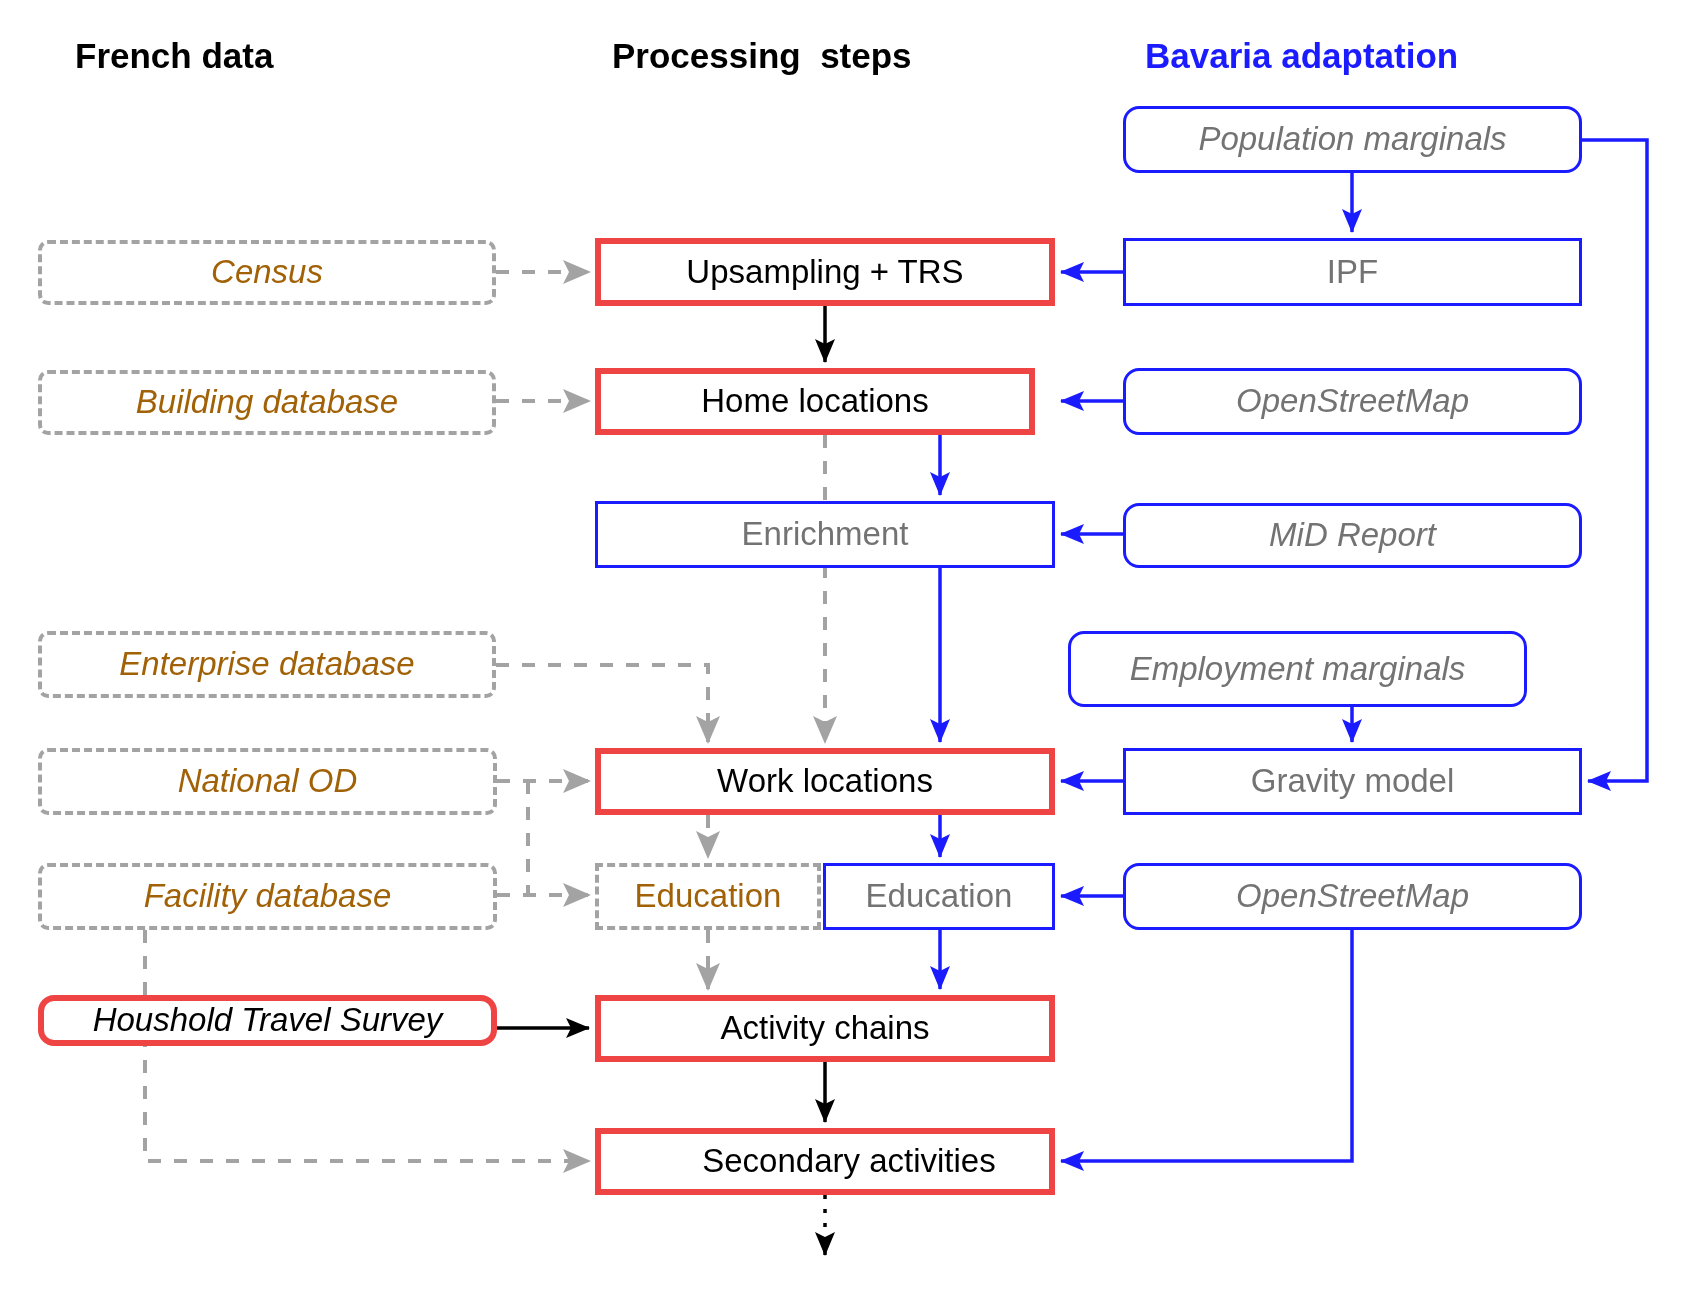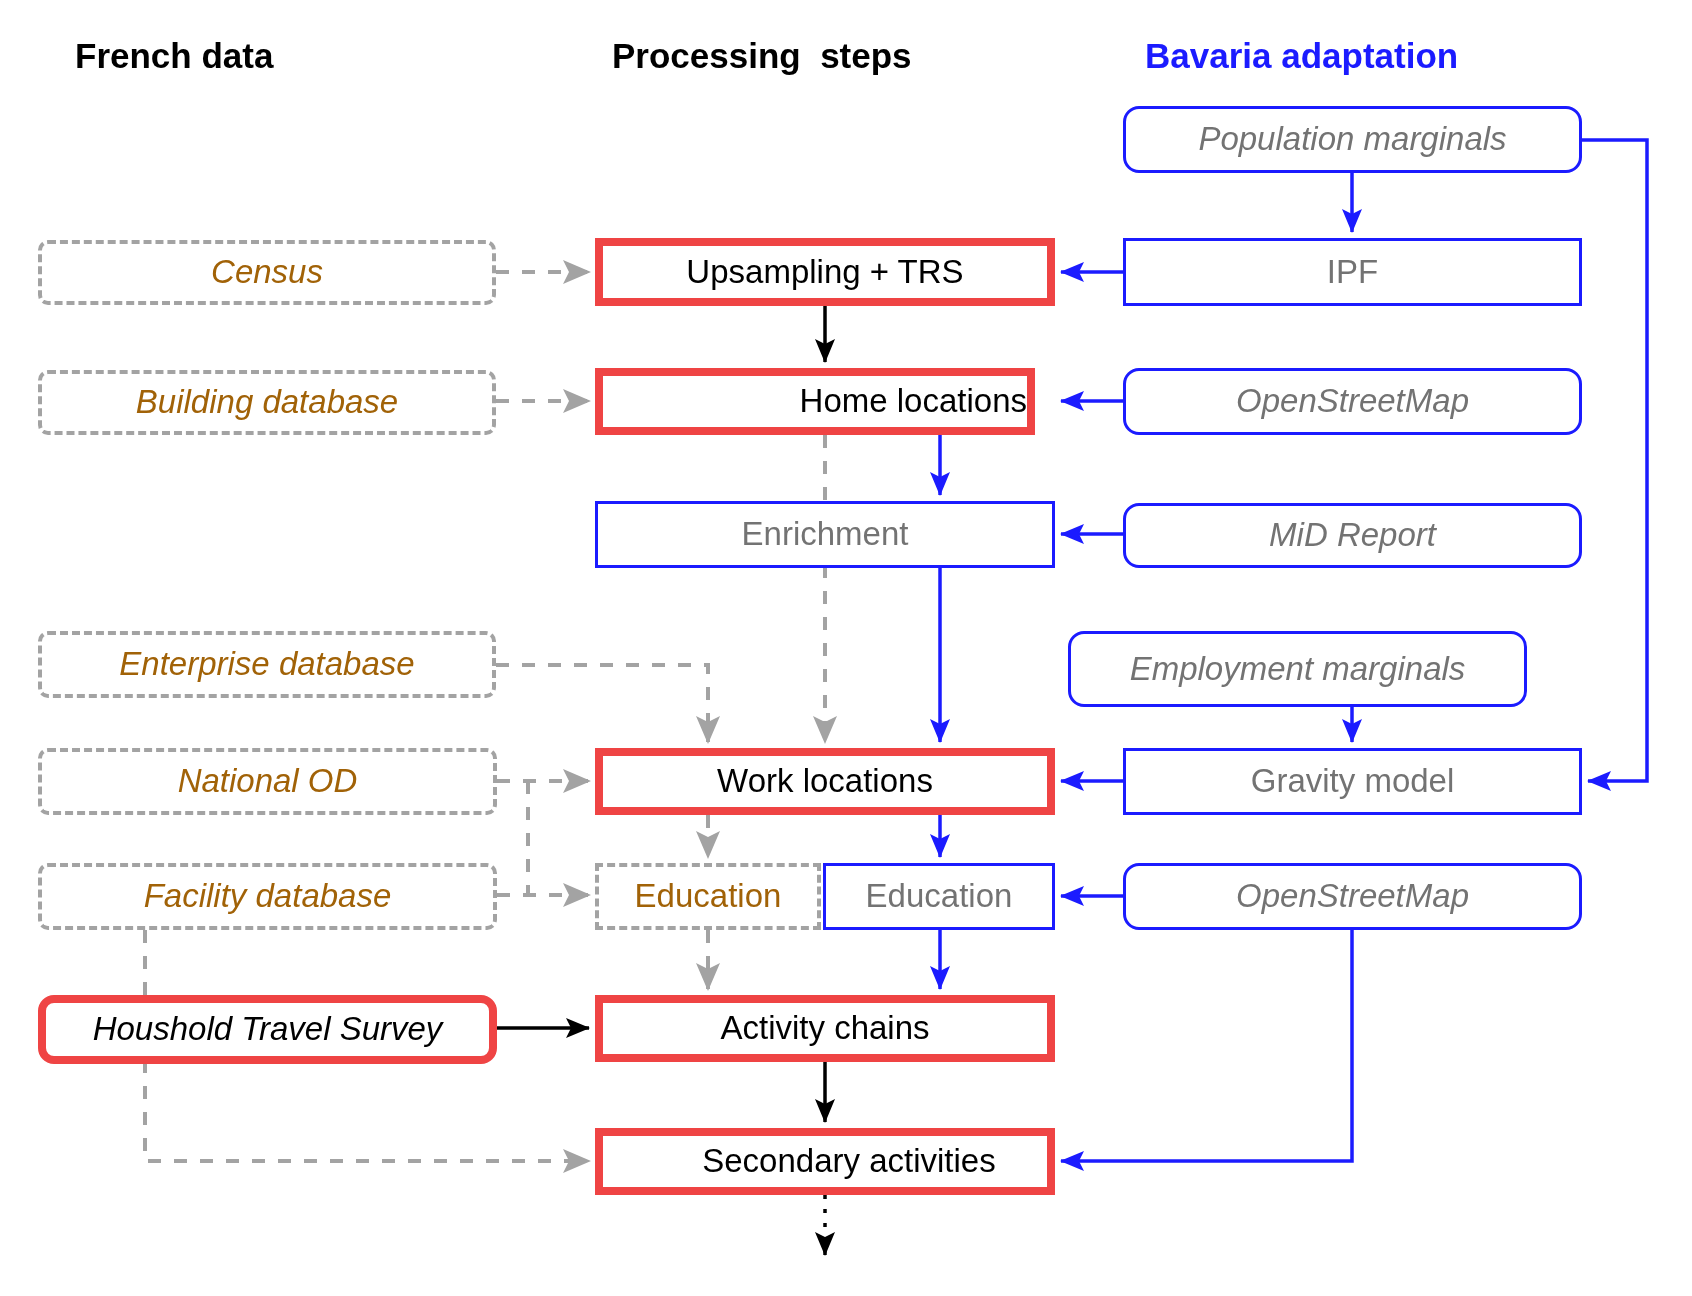"Upsampling + TRS" .black-solid { border: 8px solid #ef4444 -> 6px solid #ef4444 }
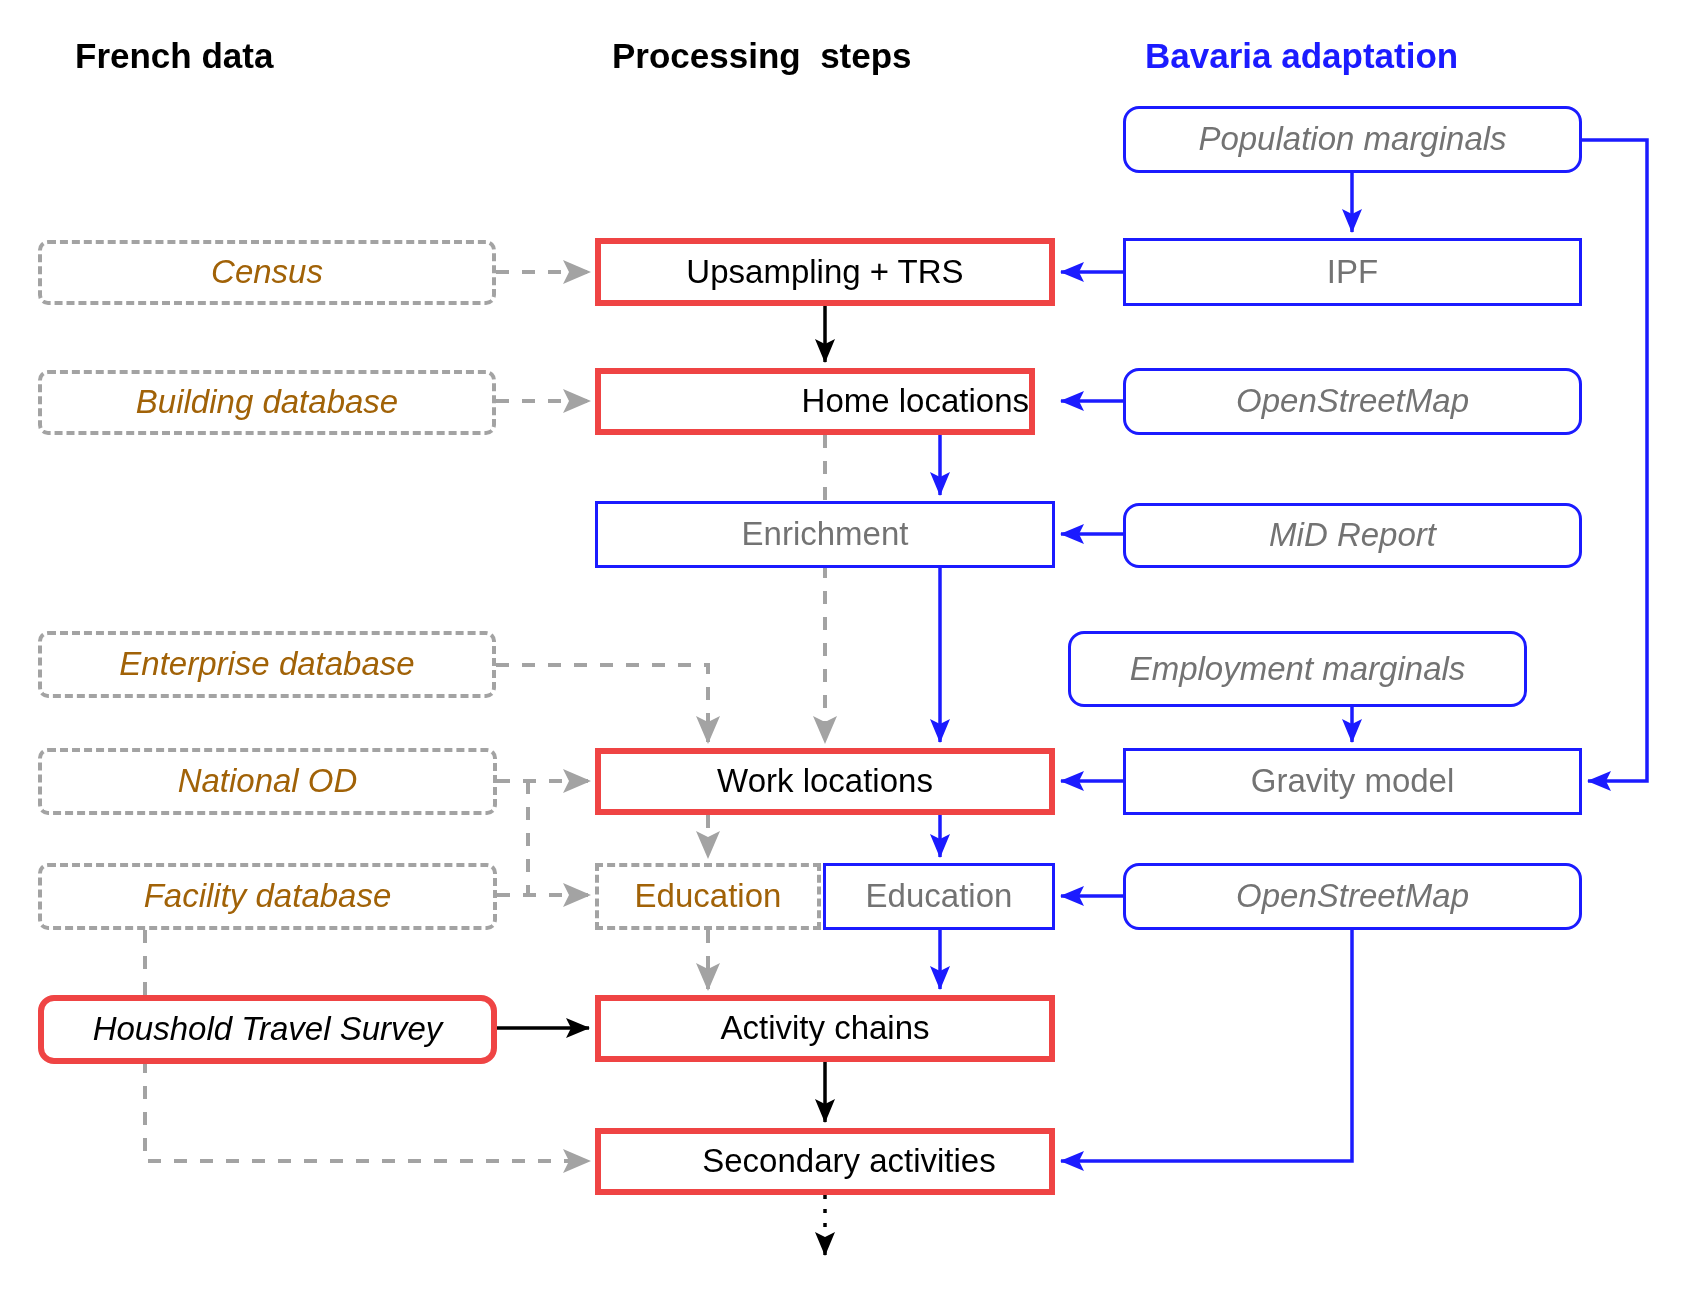"Home locations" div.node { justify-content: flex-end -> none }
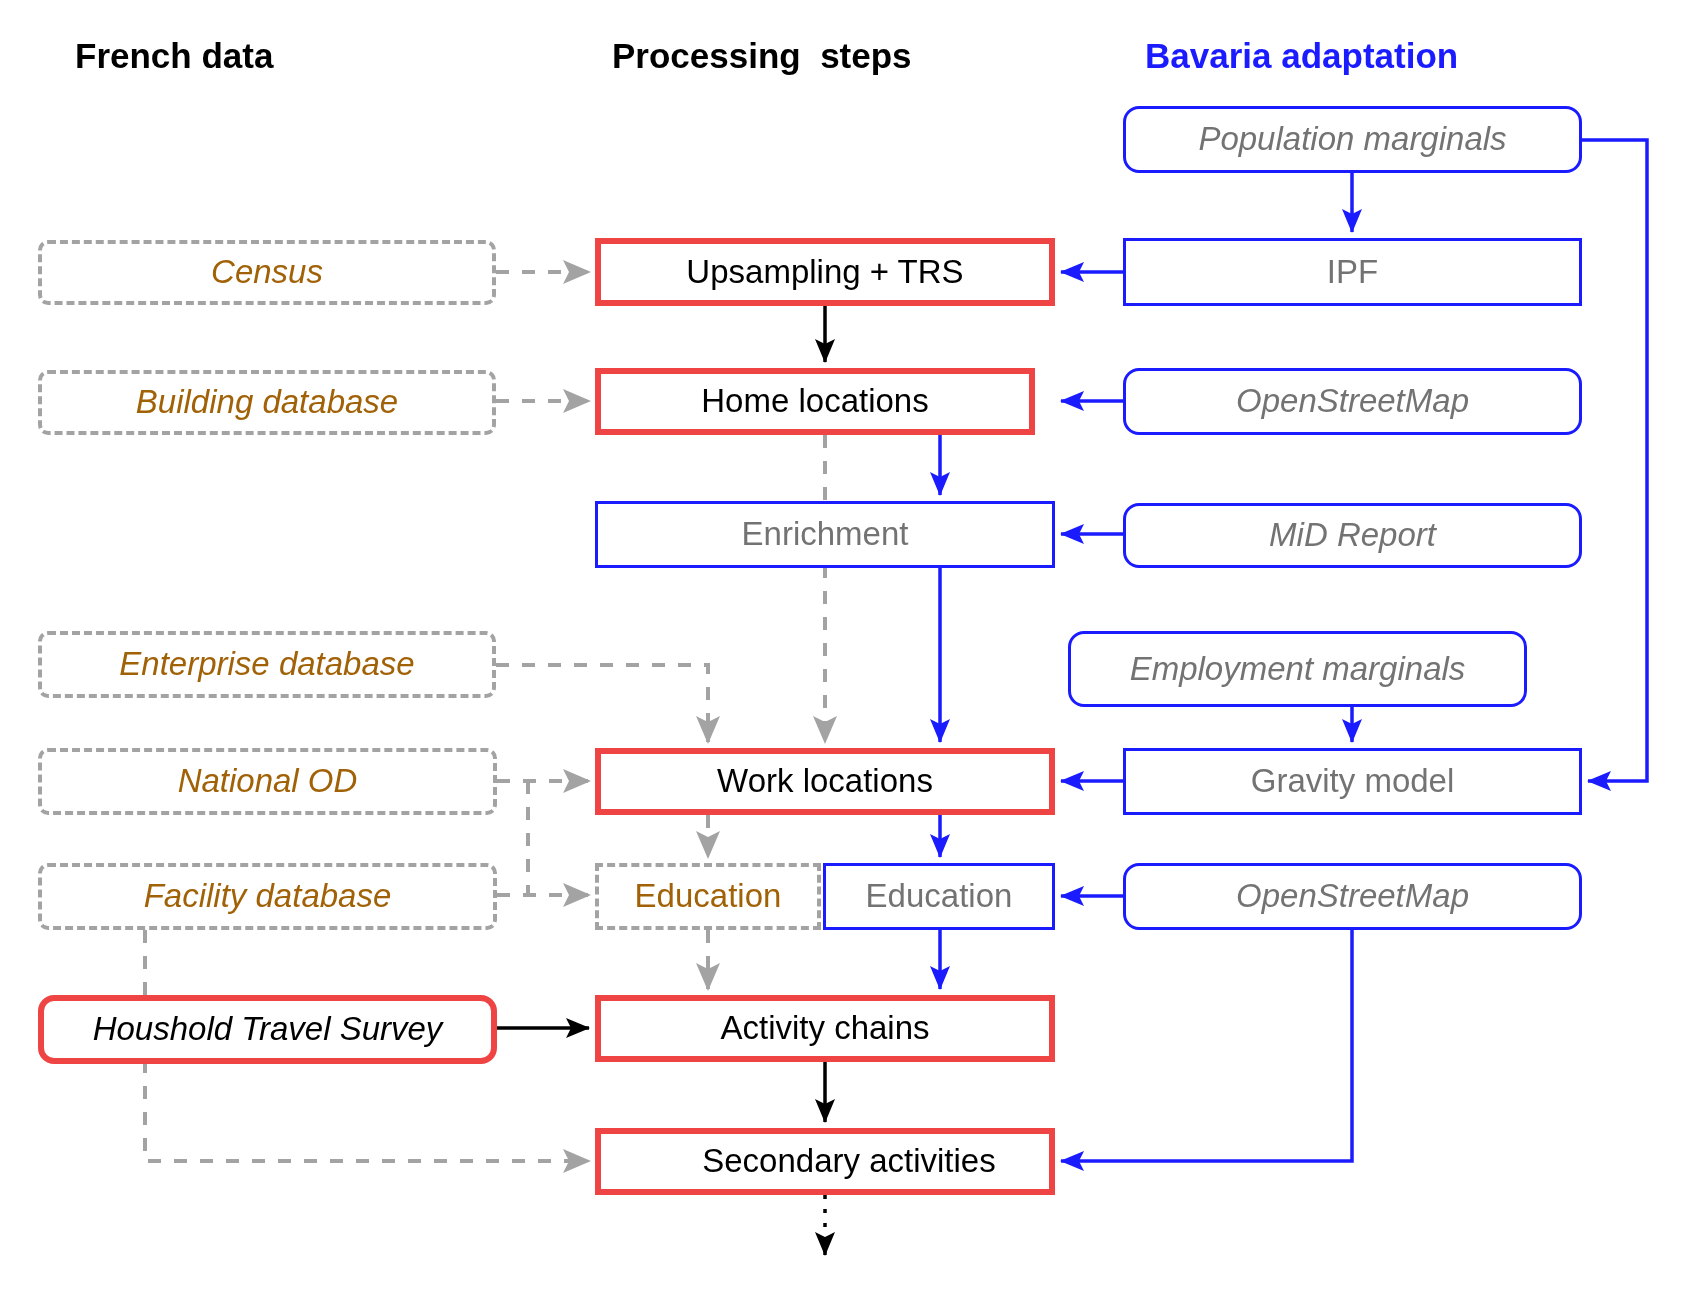"Houshold Travel Survey" div.node { height: 69px -> 51px }
